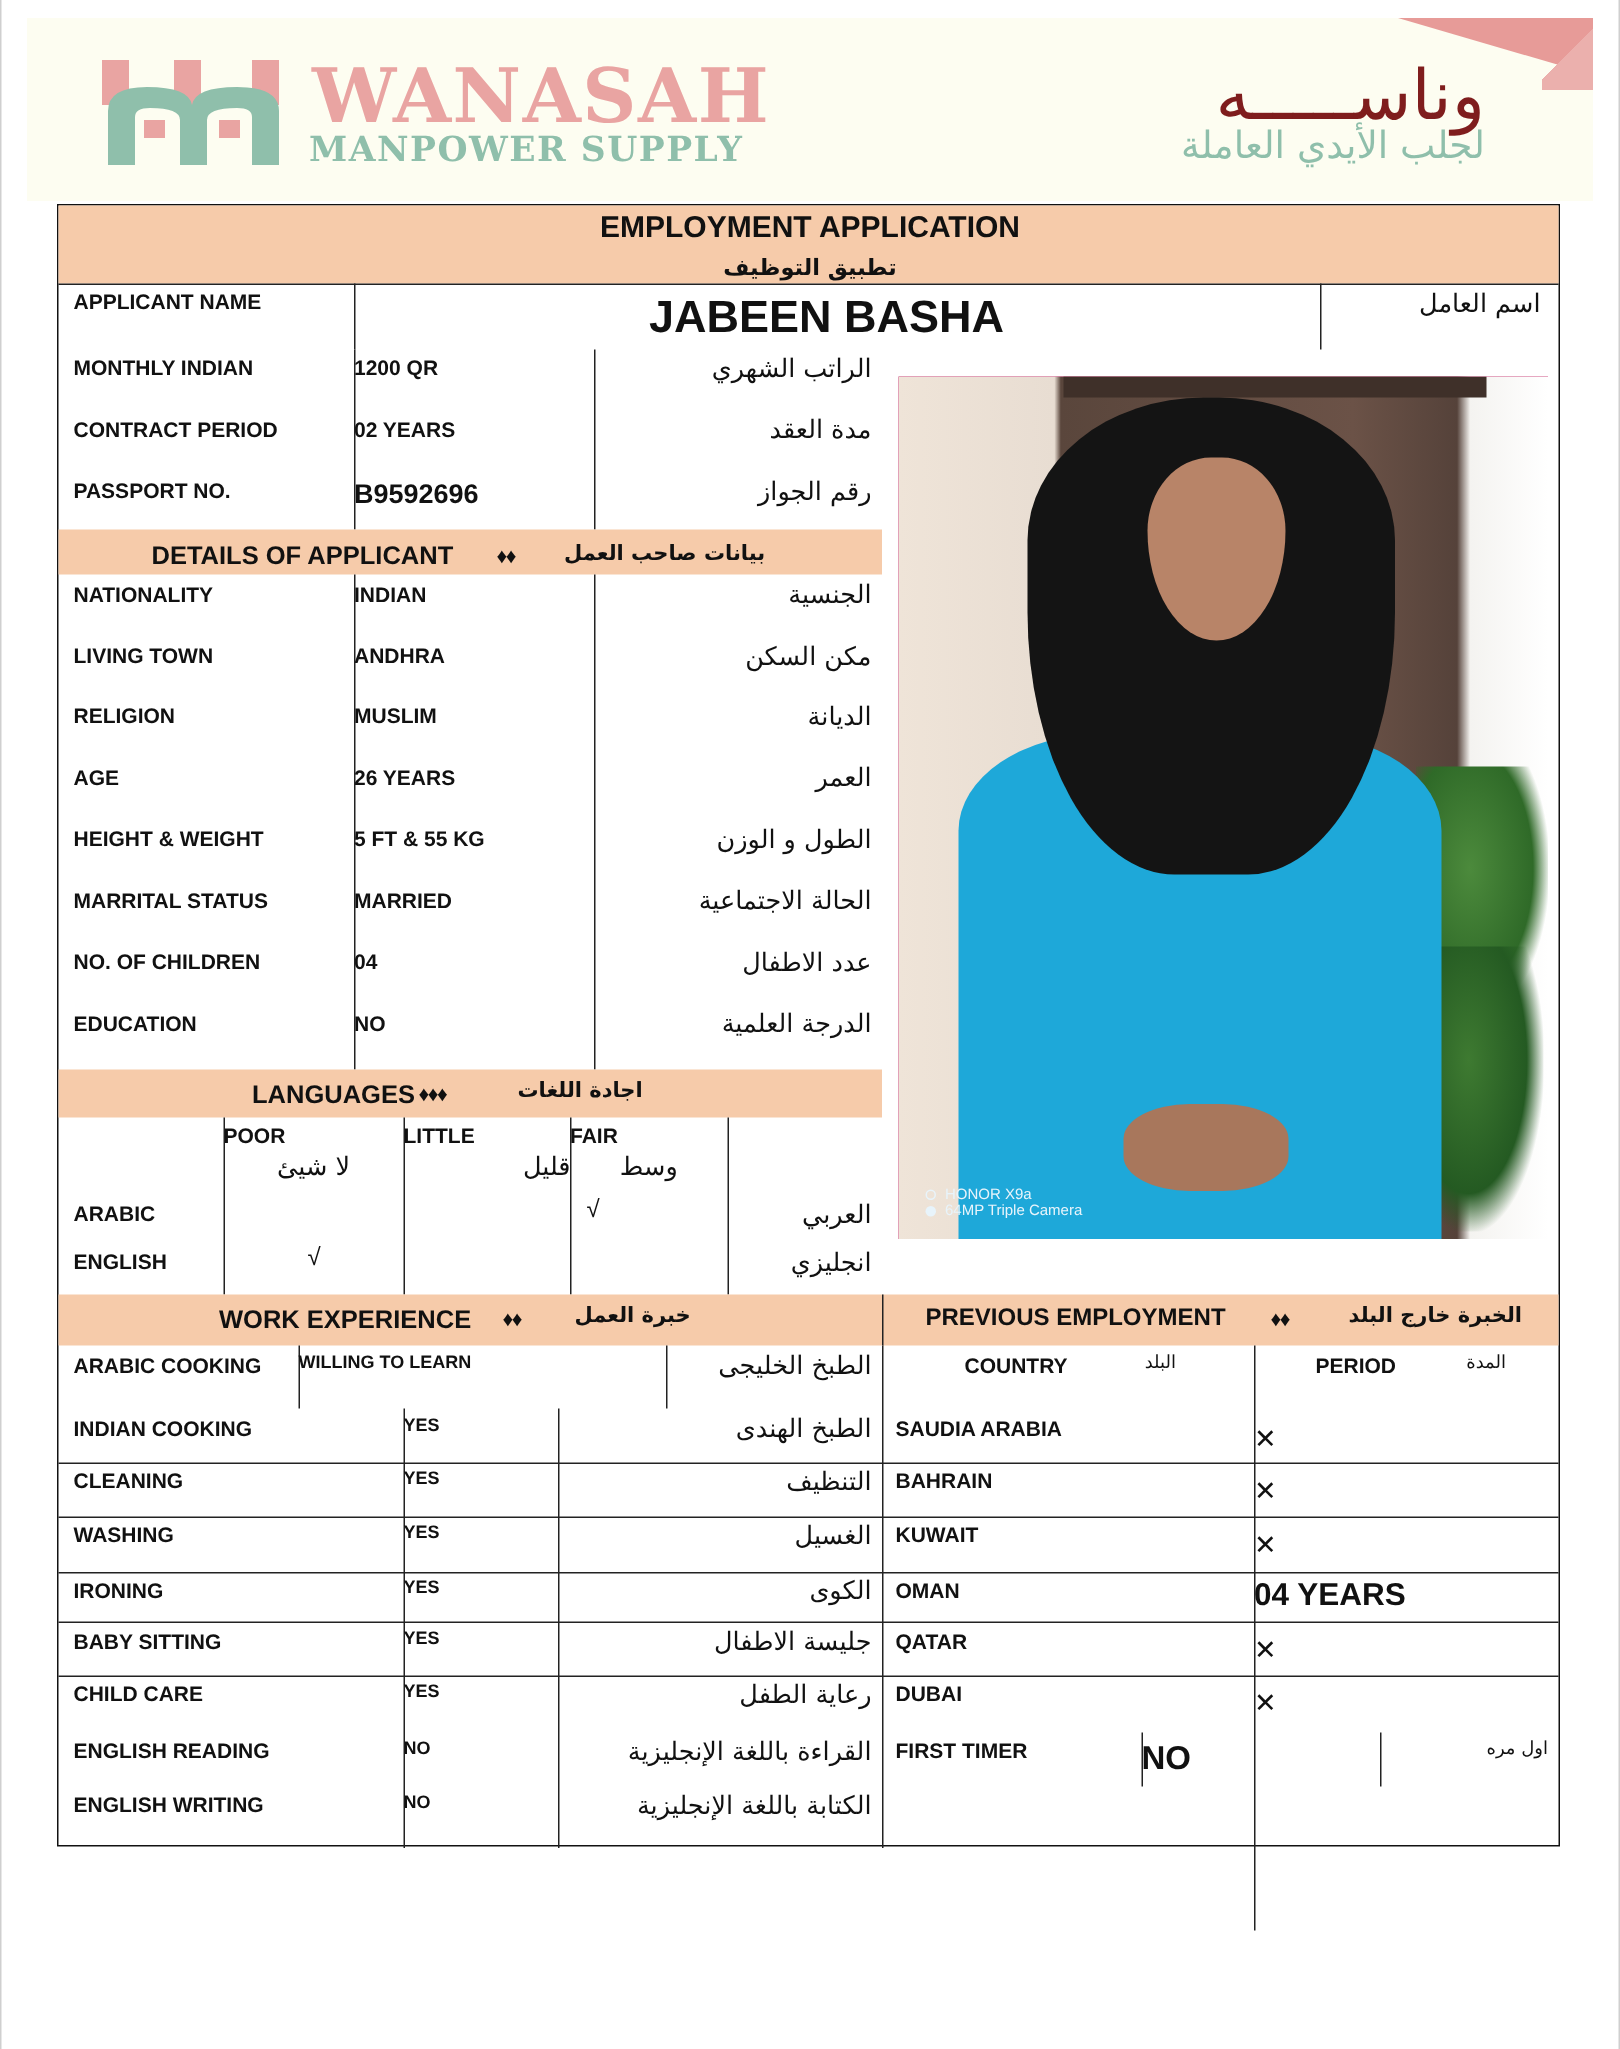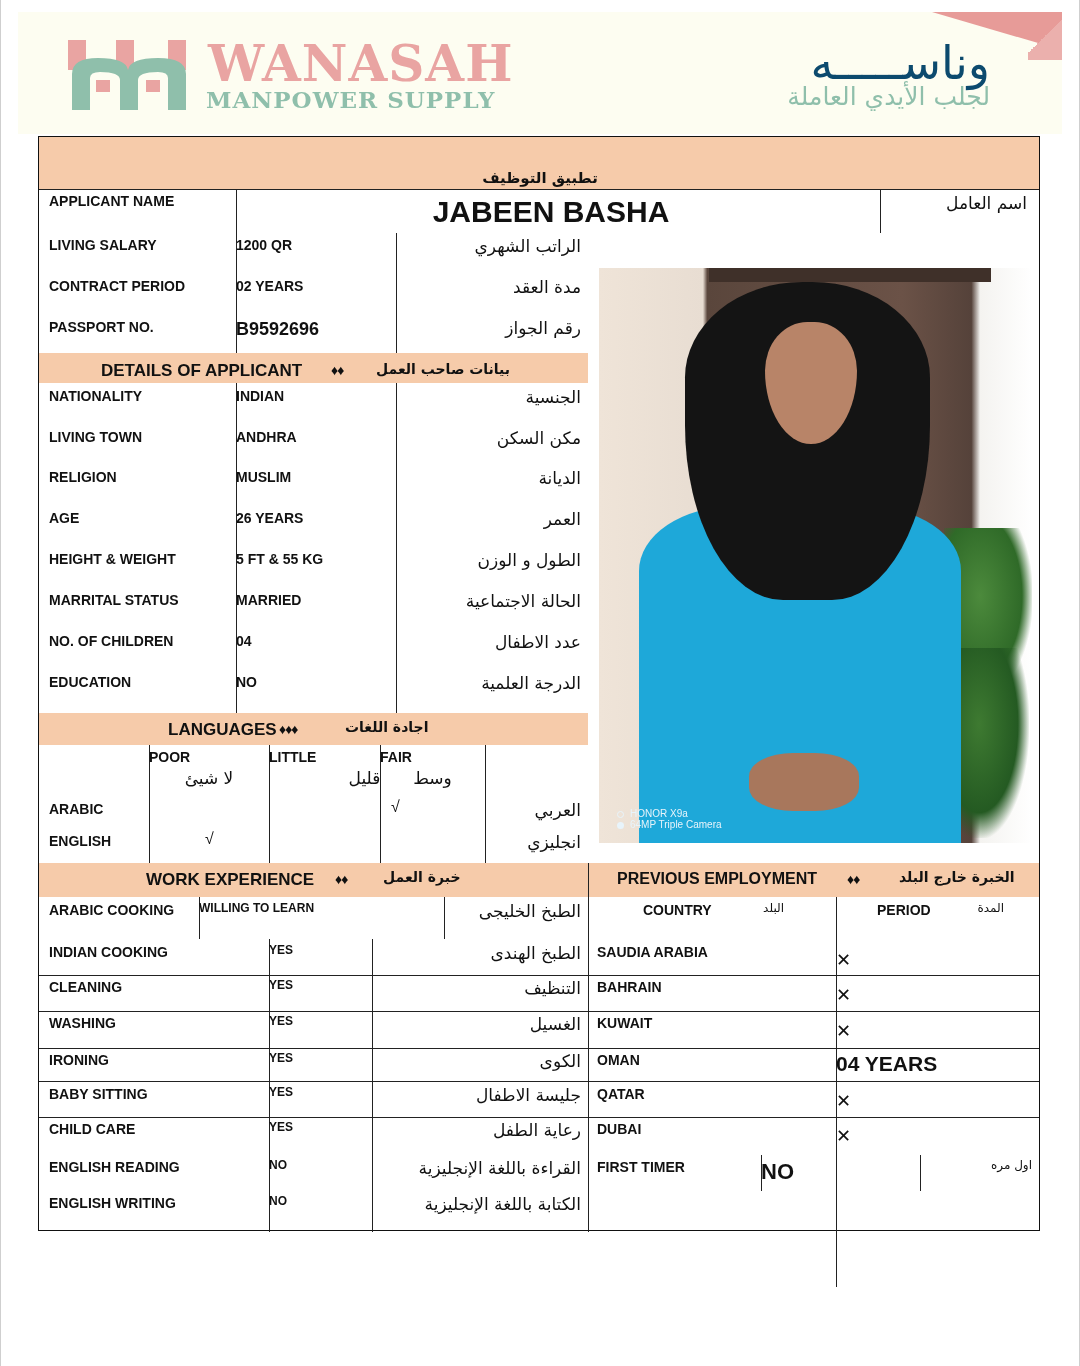"وناســـــه" .logo-ar { color: #0c4a6e -> #7f1d1d }
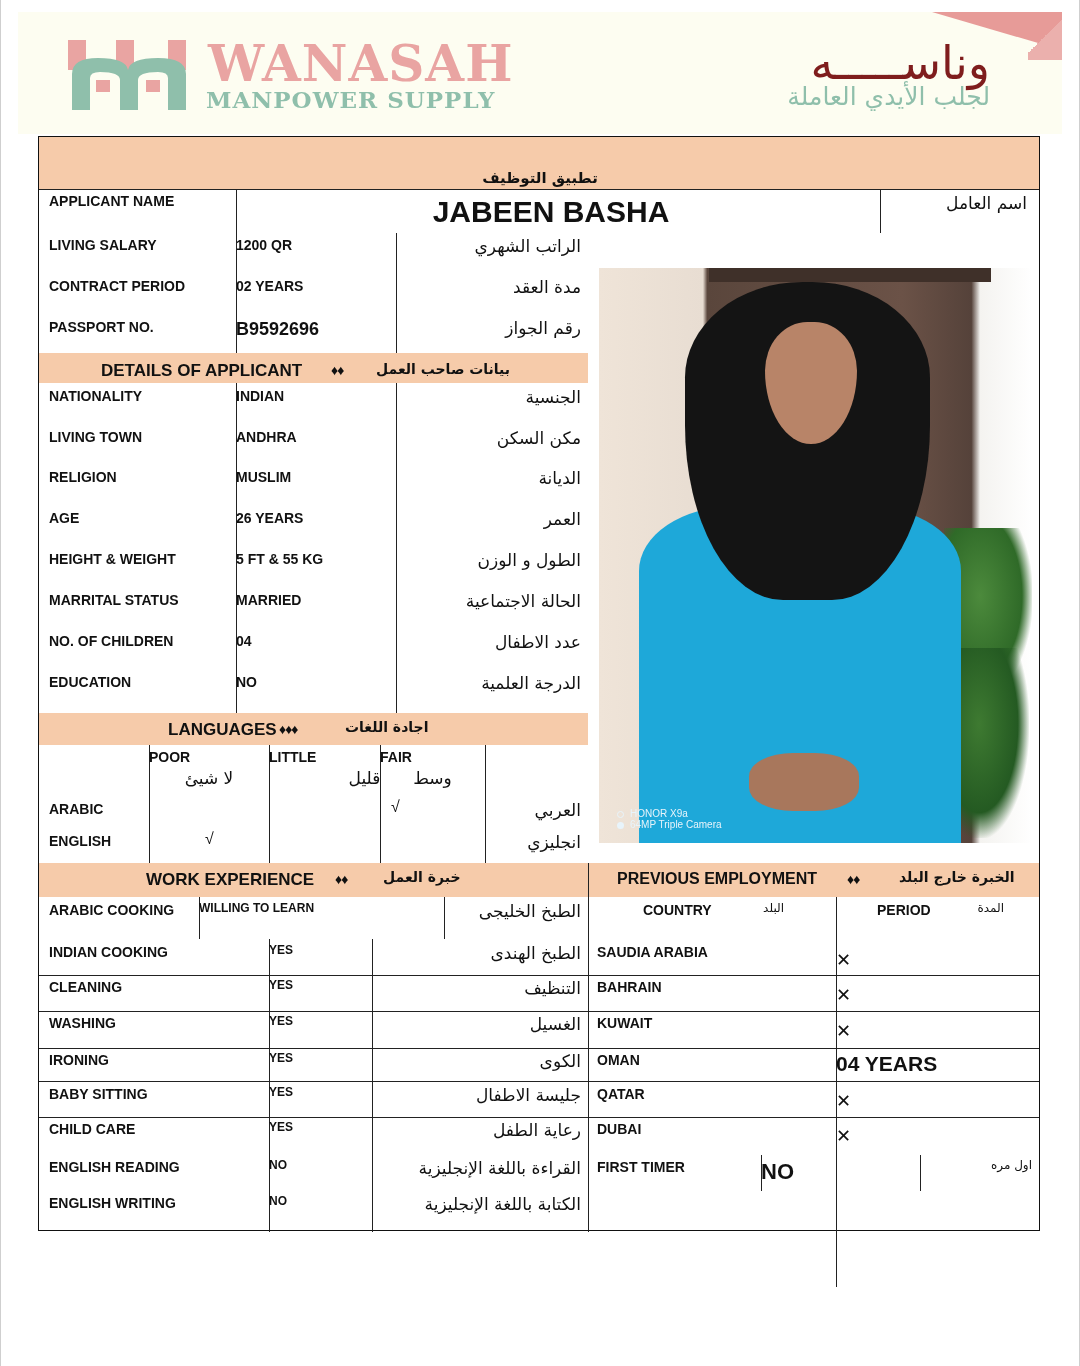"EMPLOYMENT APPLICATION" div.title-en { html: none -> <div>EMPLOYMENT APPLICATION</div> }
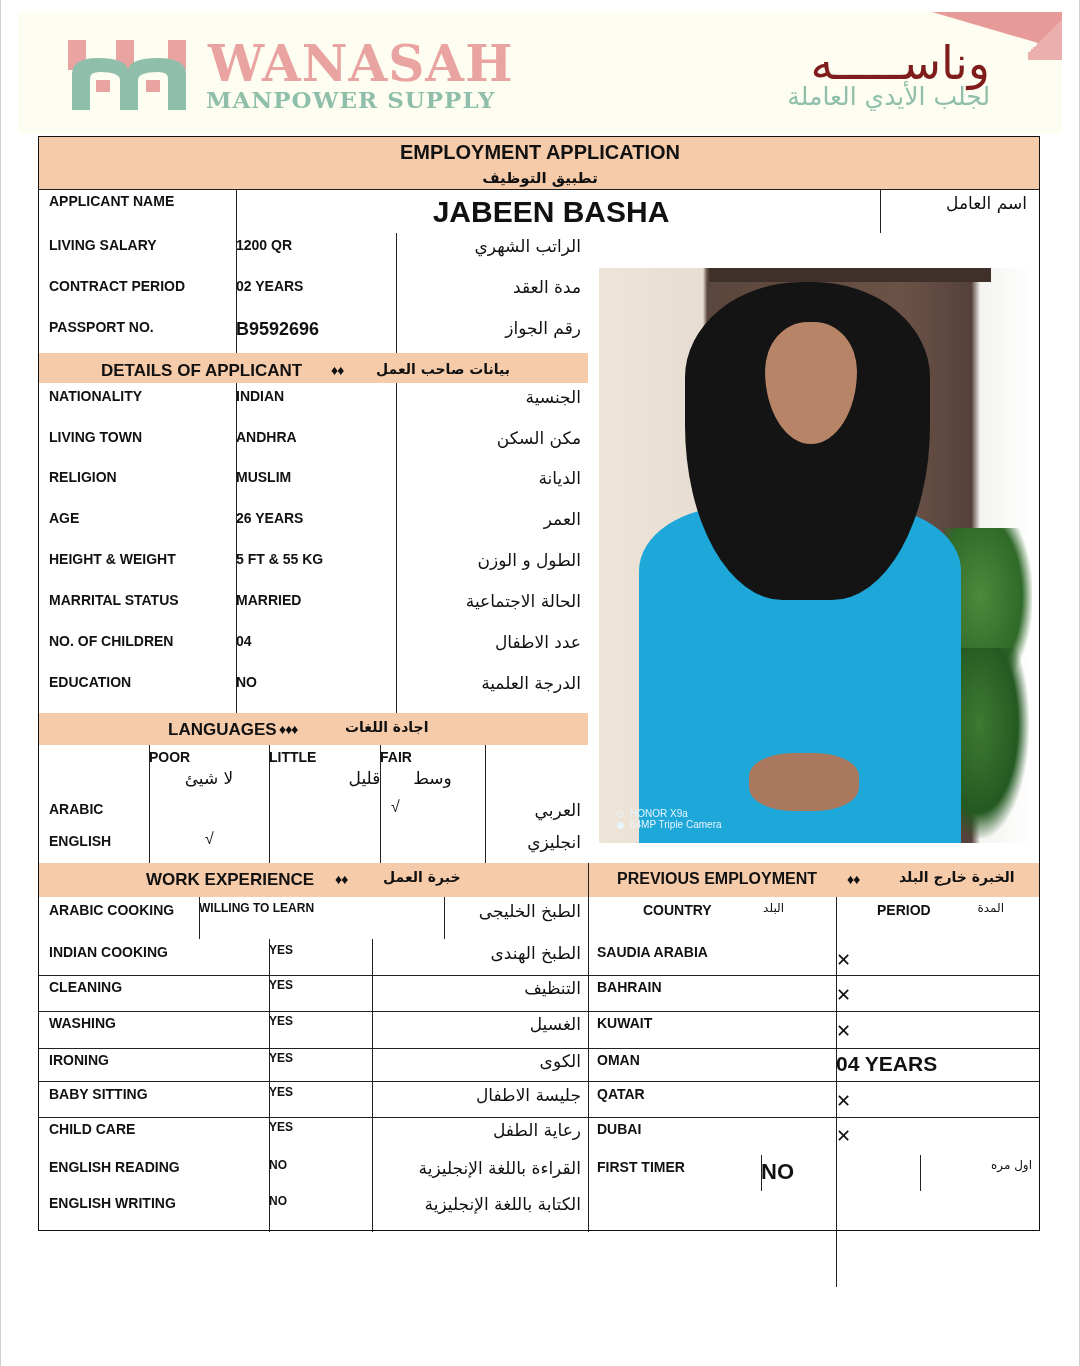"LIVING SALARY" div.t { text: LIVING SALARY -> MONTHLY INDIAN }
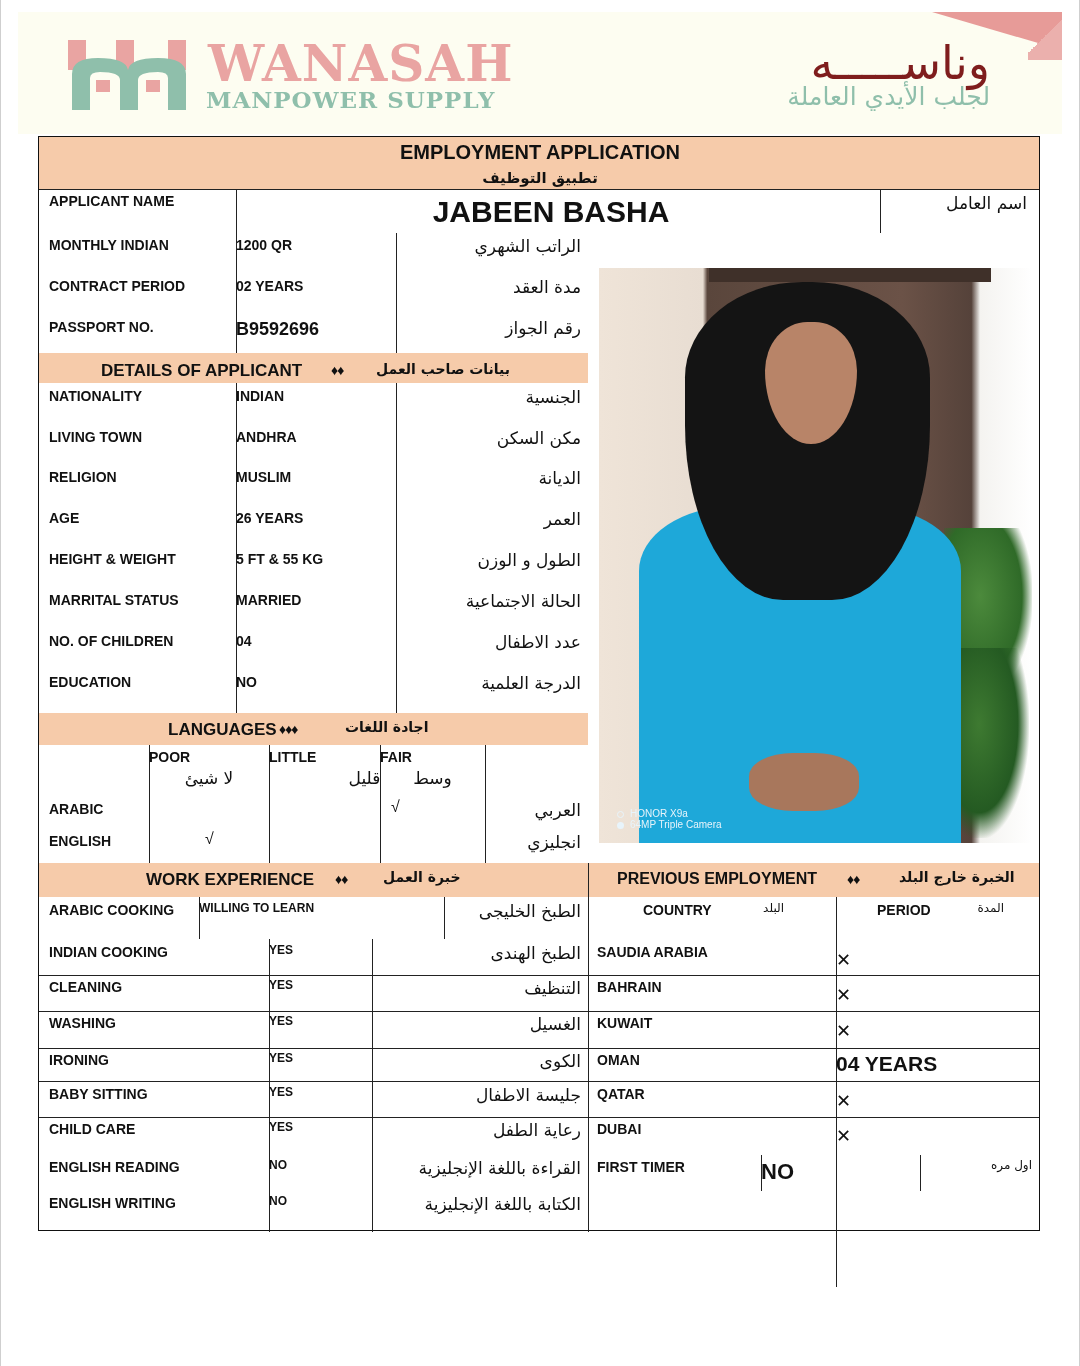"HONOR X9a" .photo { top: 131px -> 114px }
